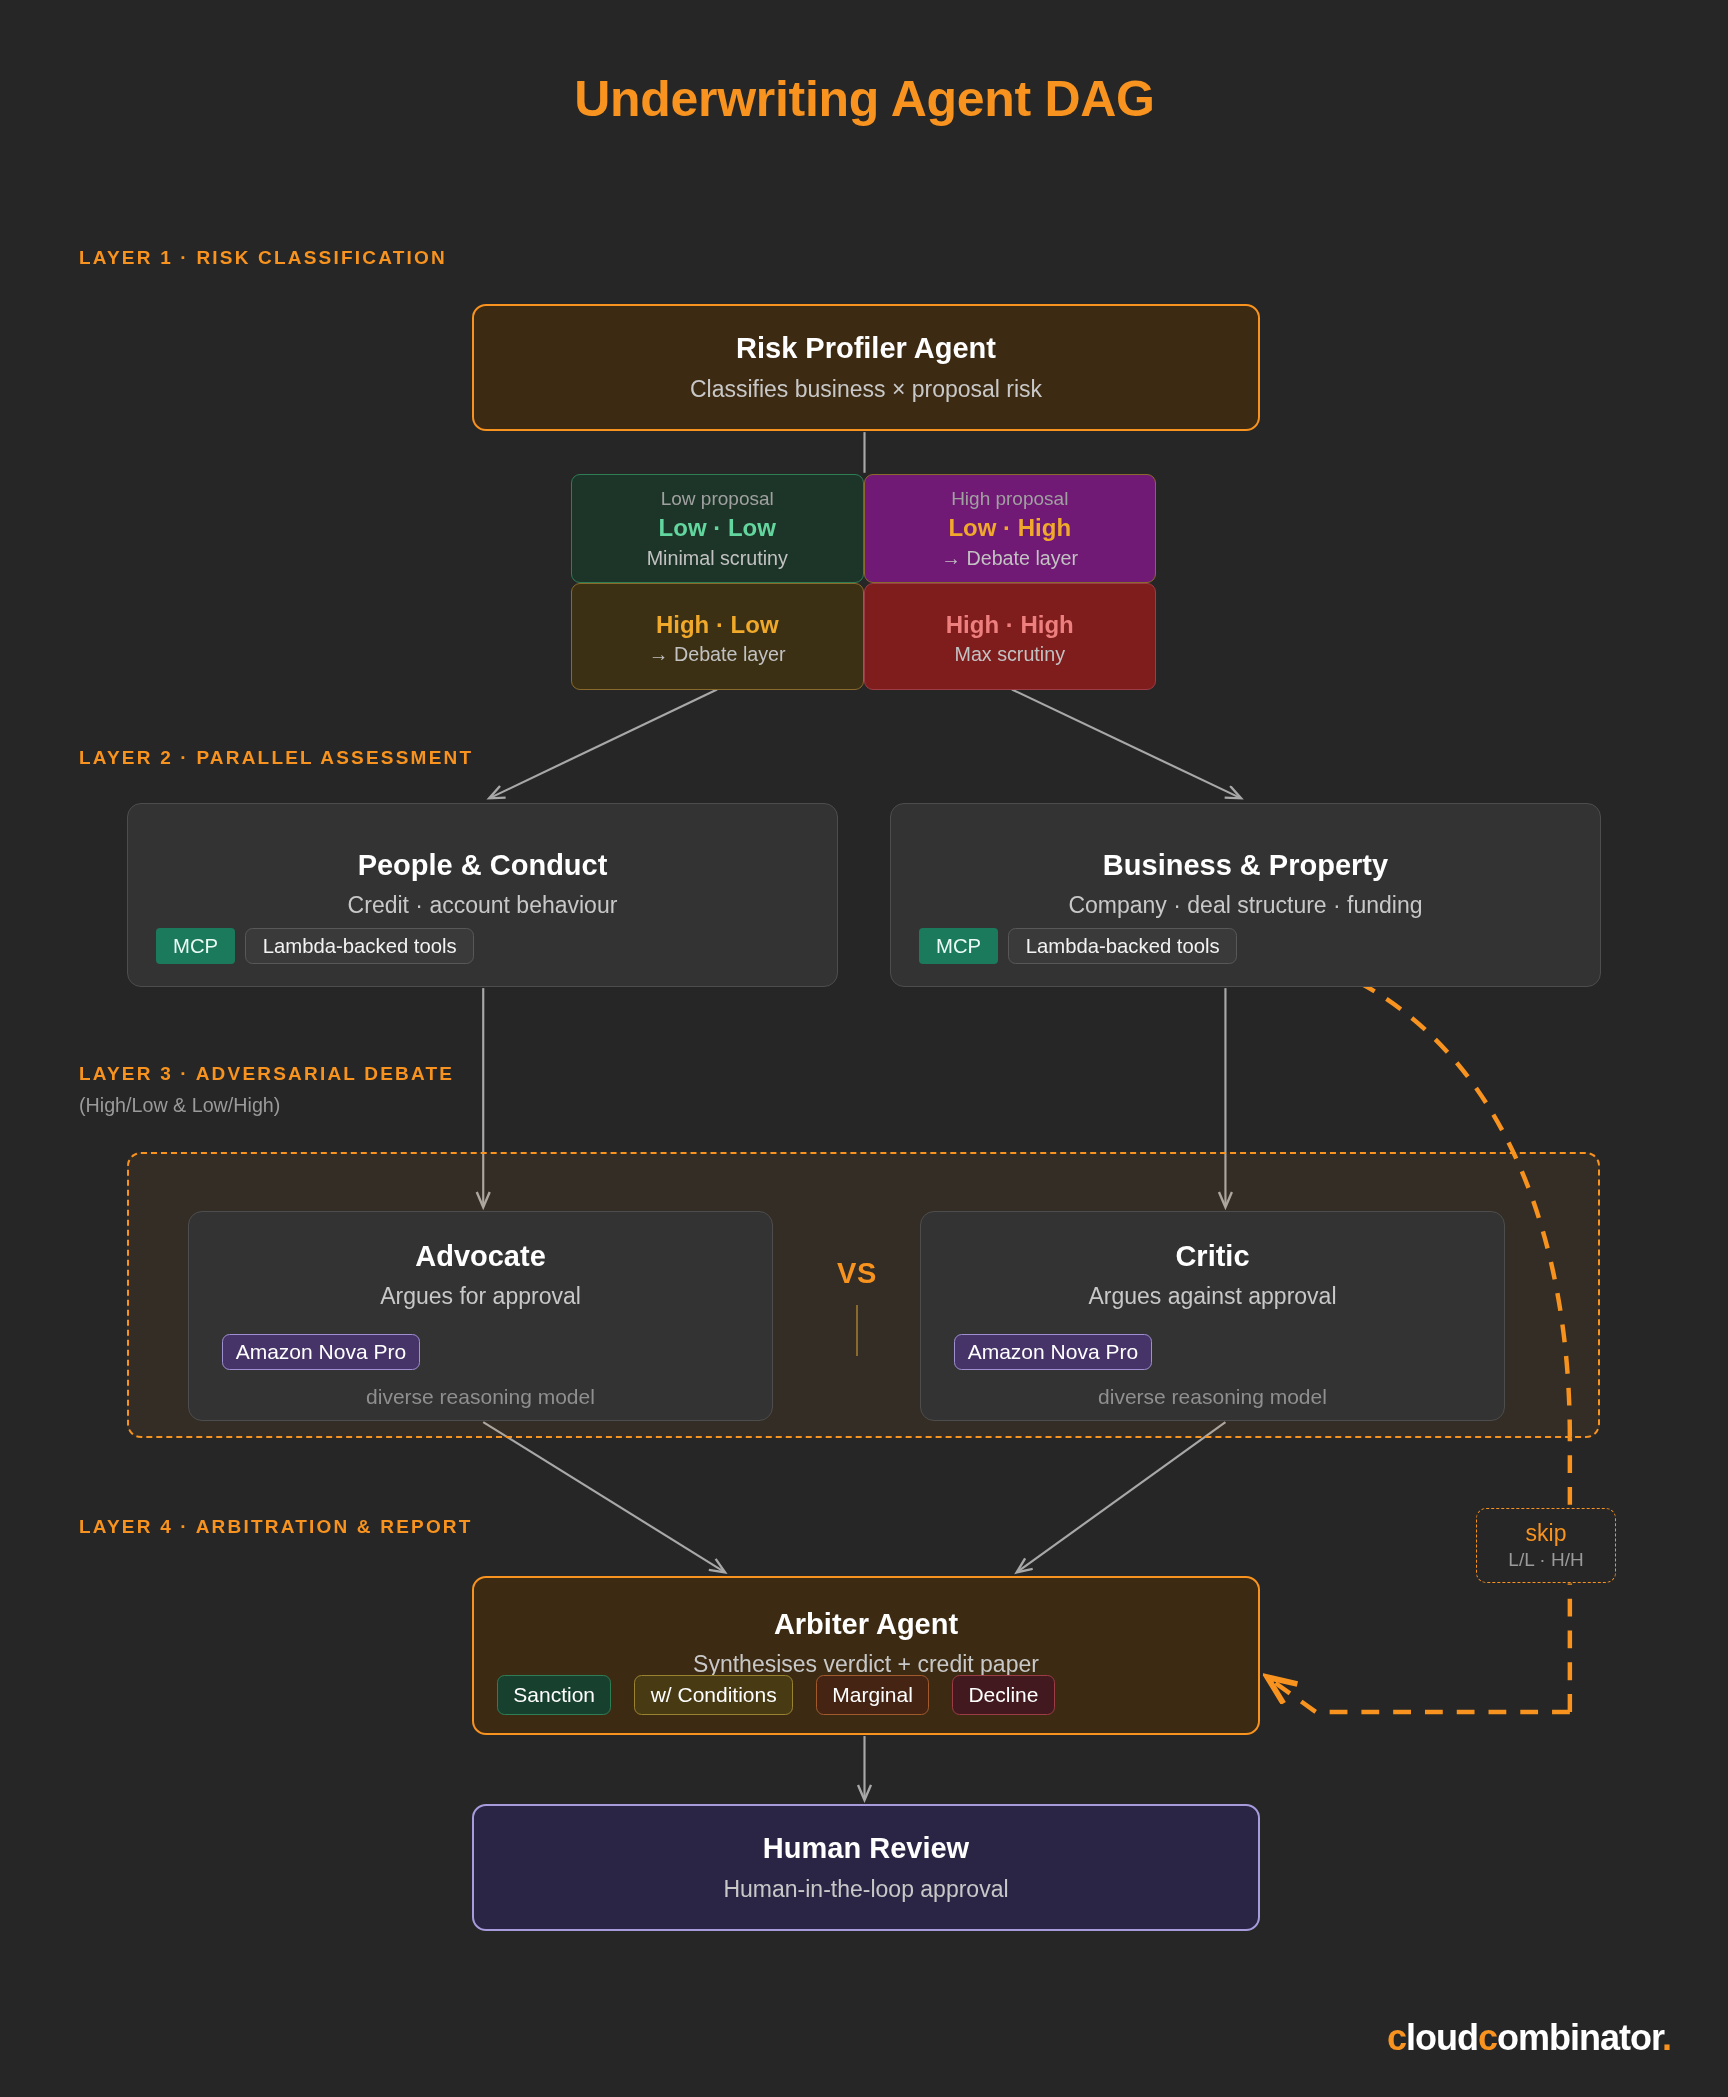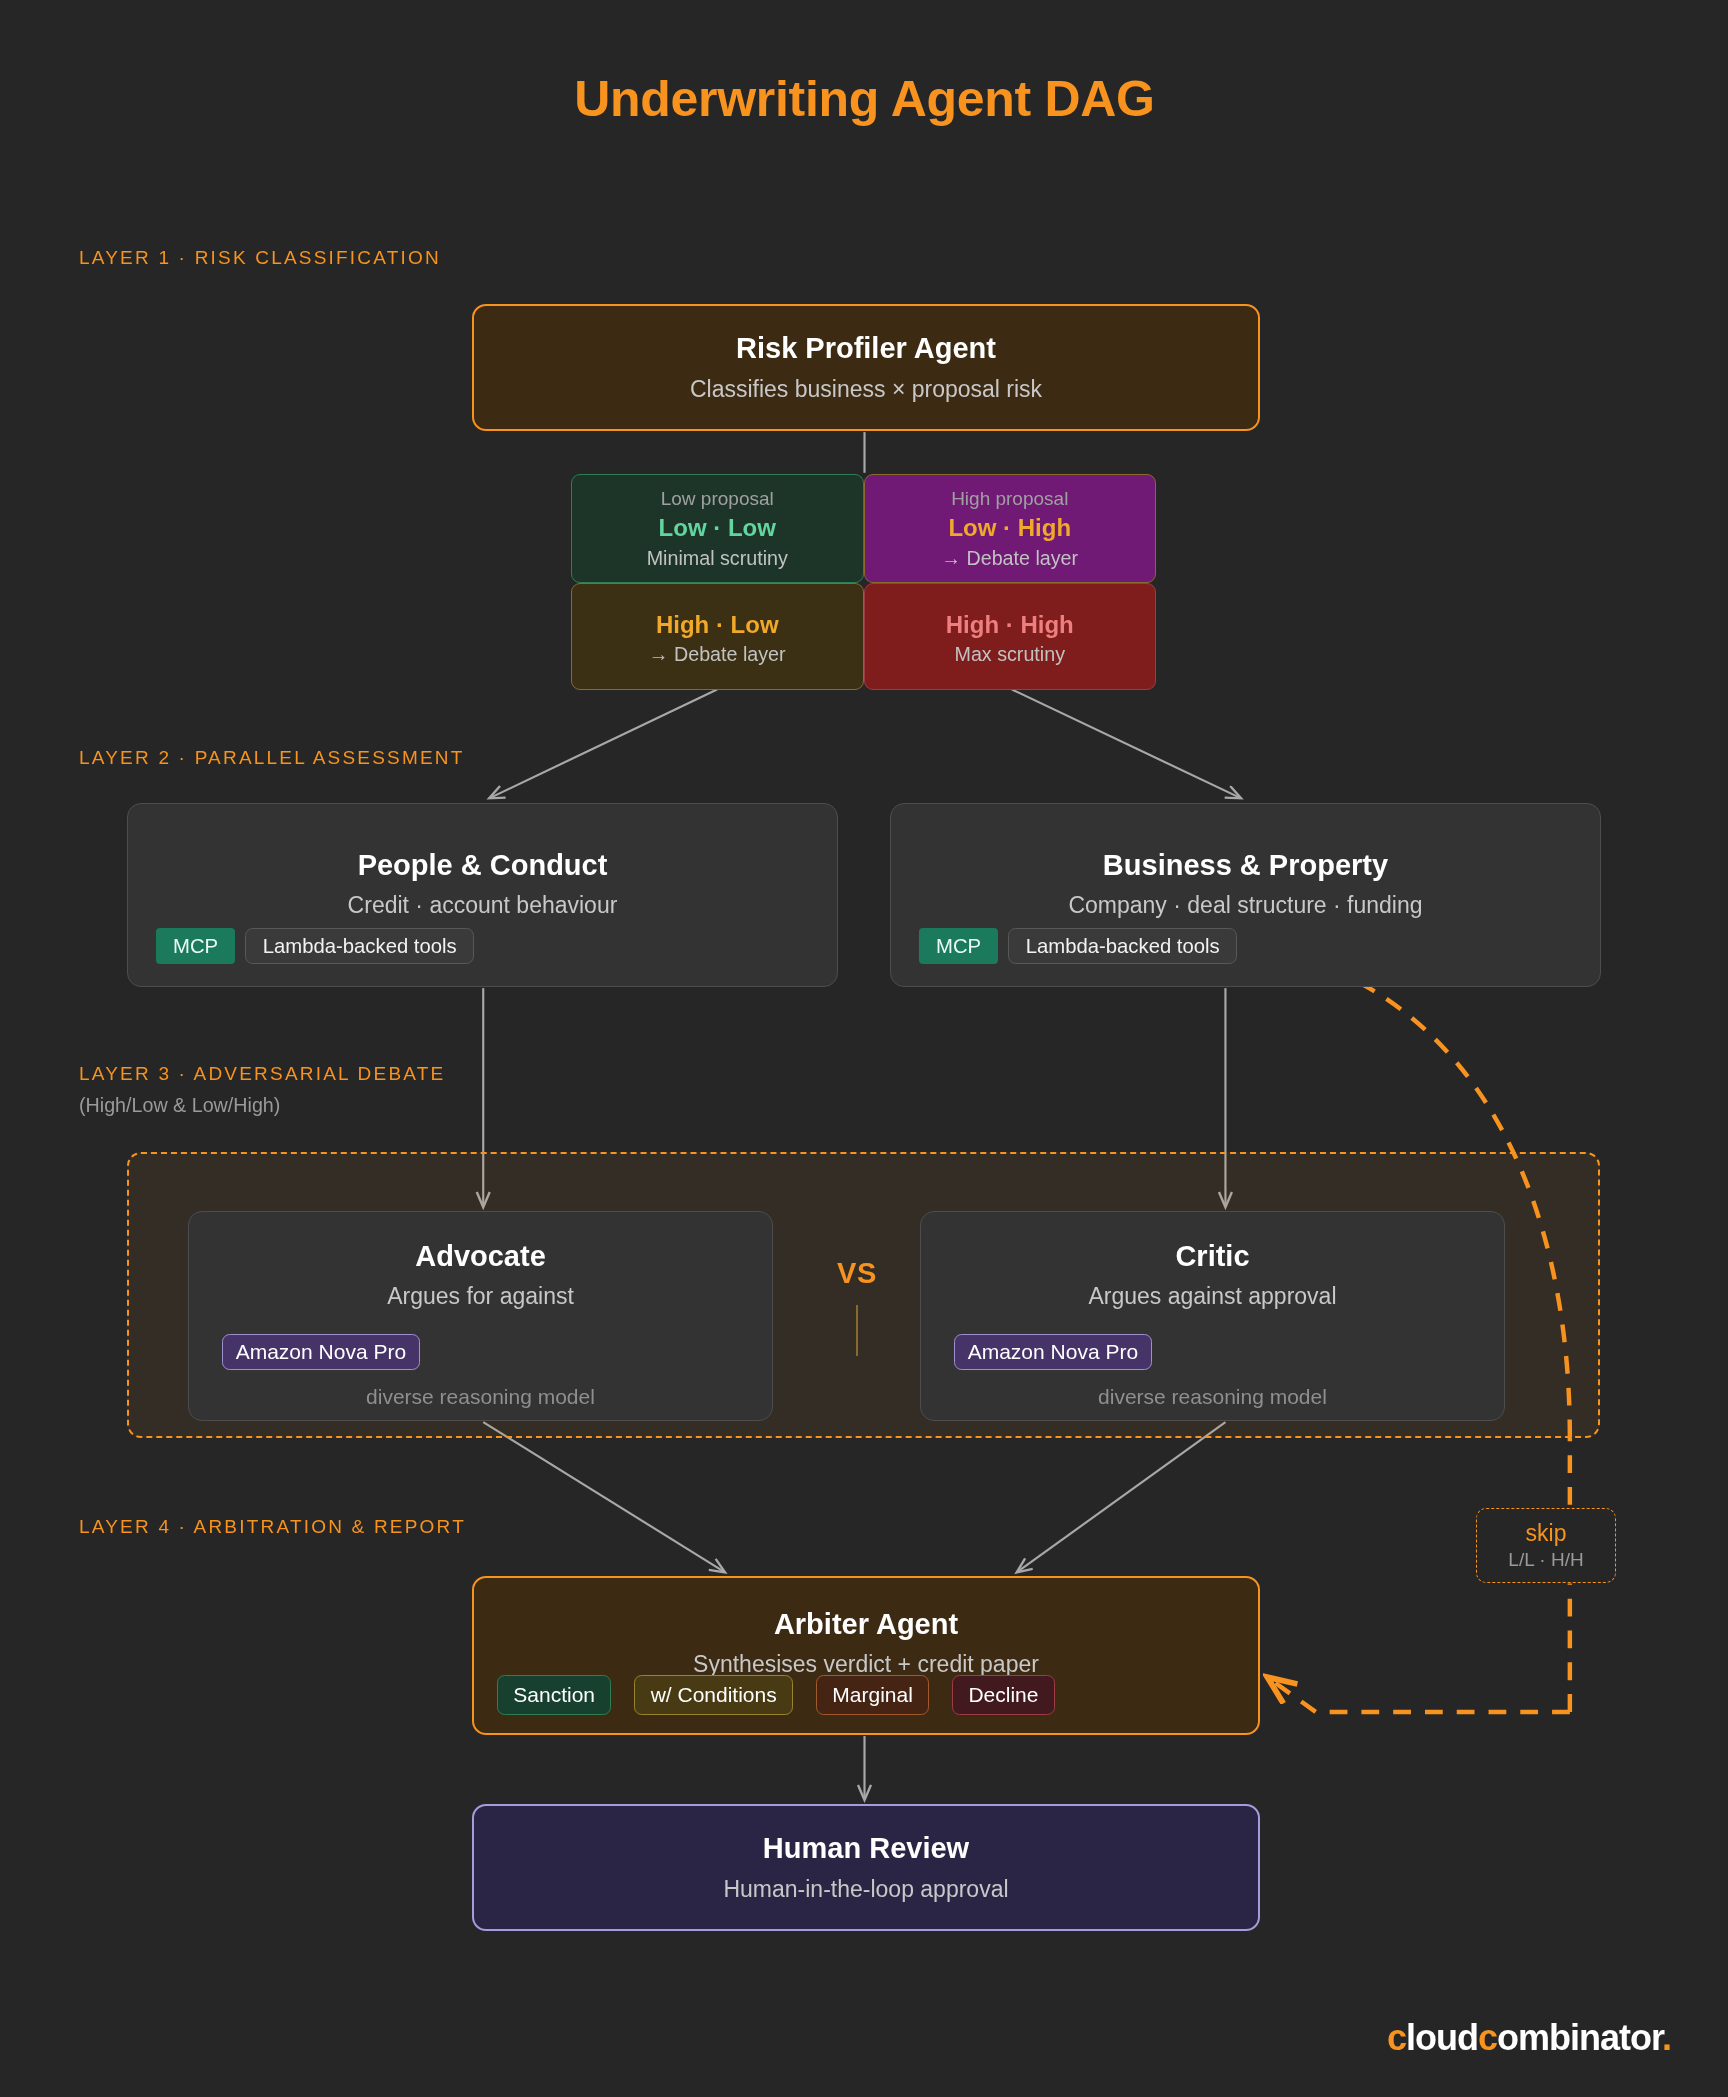"LAYER 1 · RISK CLASSIFICATION" .layer-label { font-weight: normal -> bold }
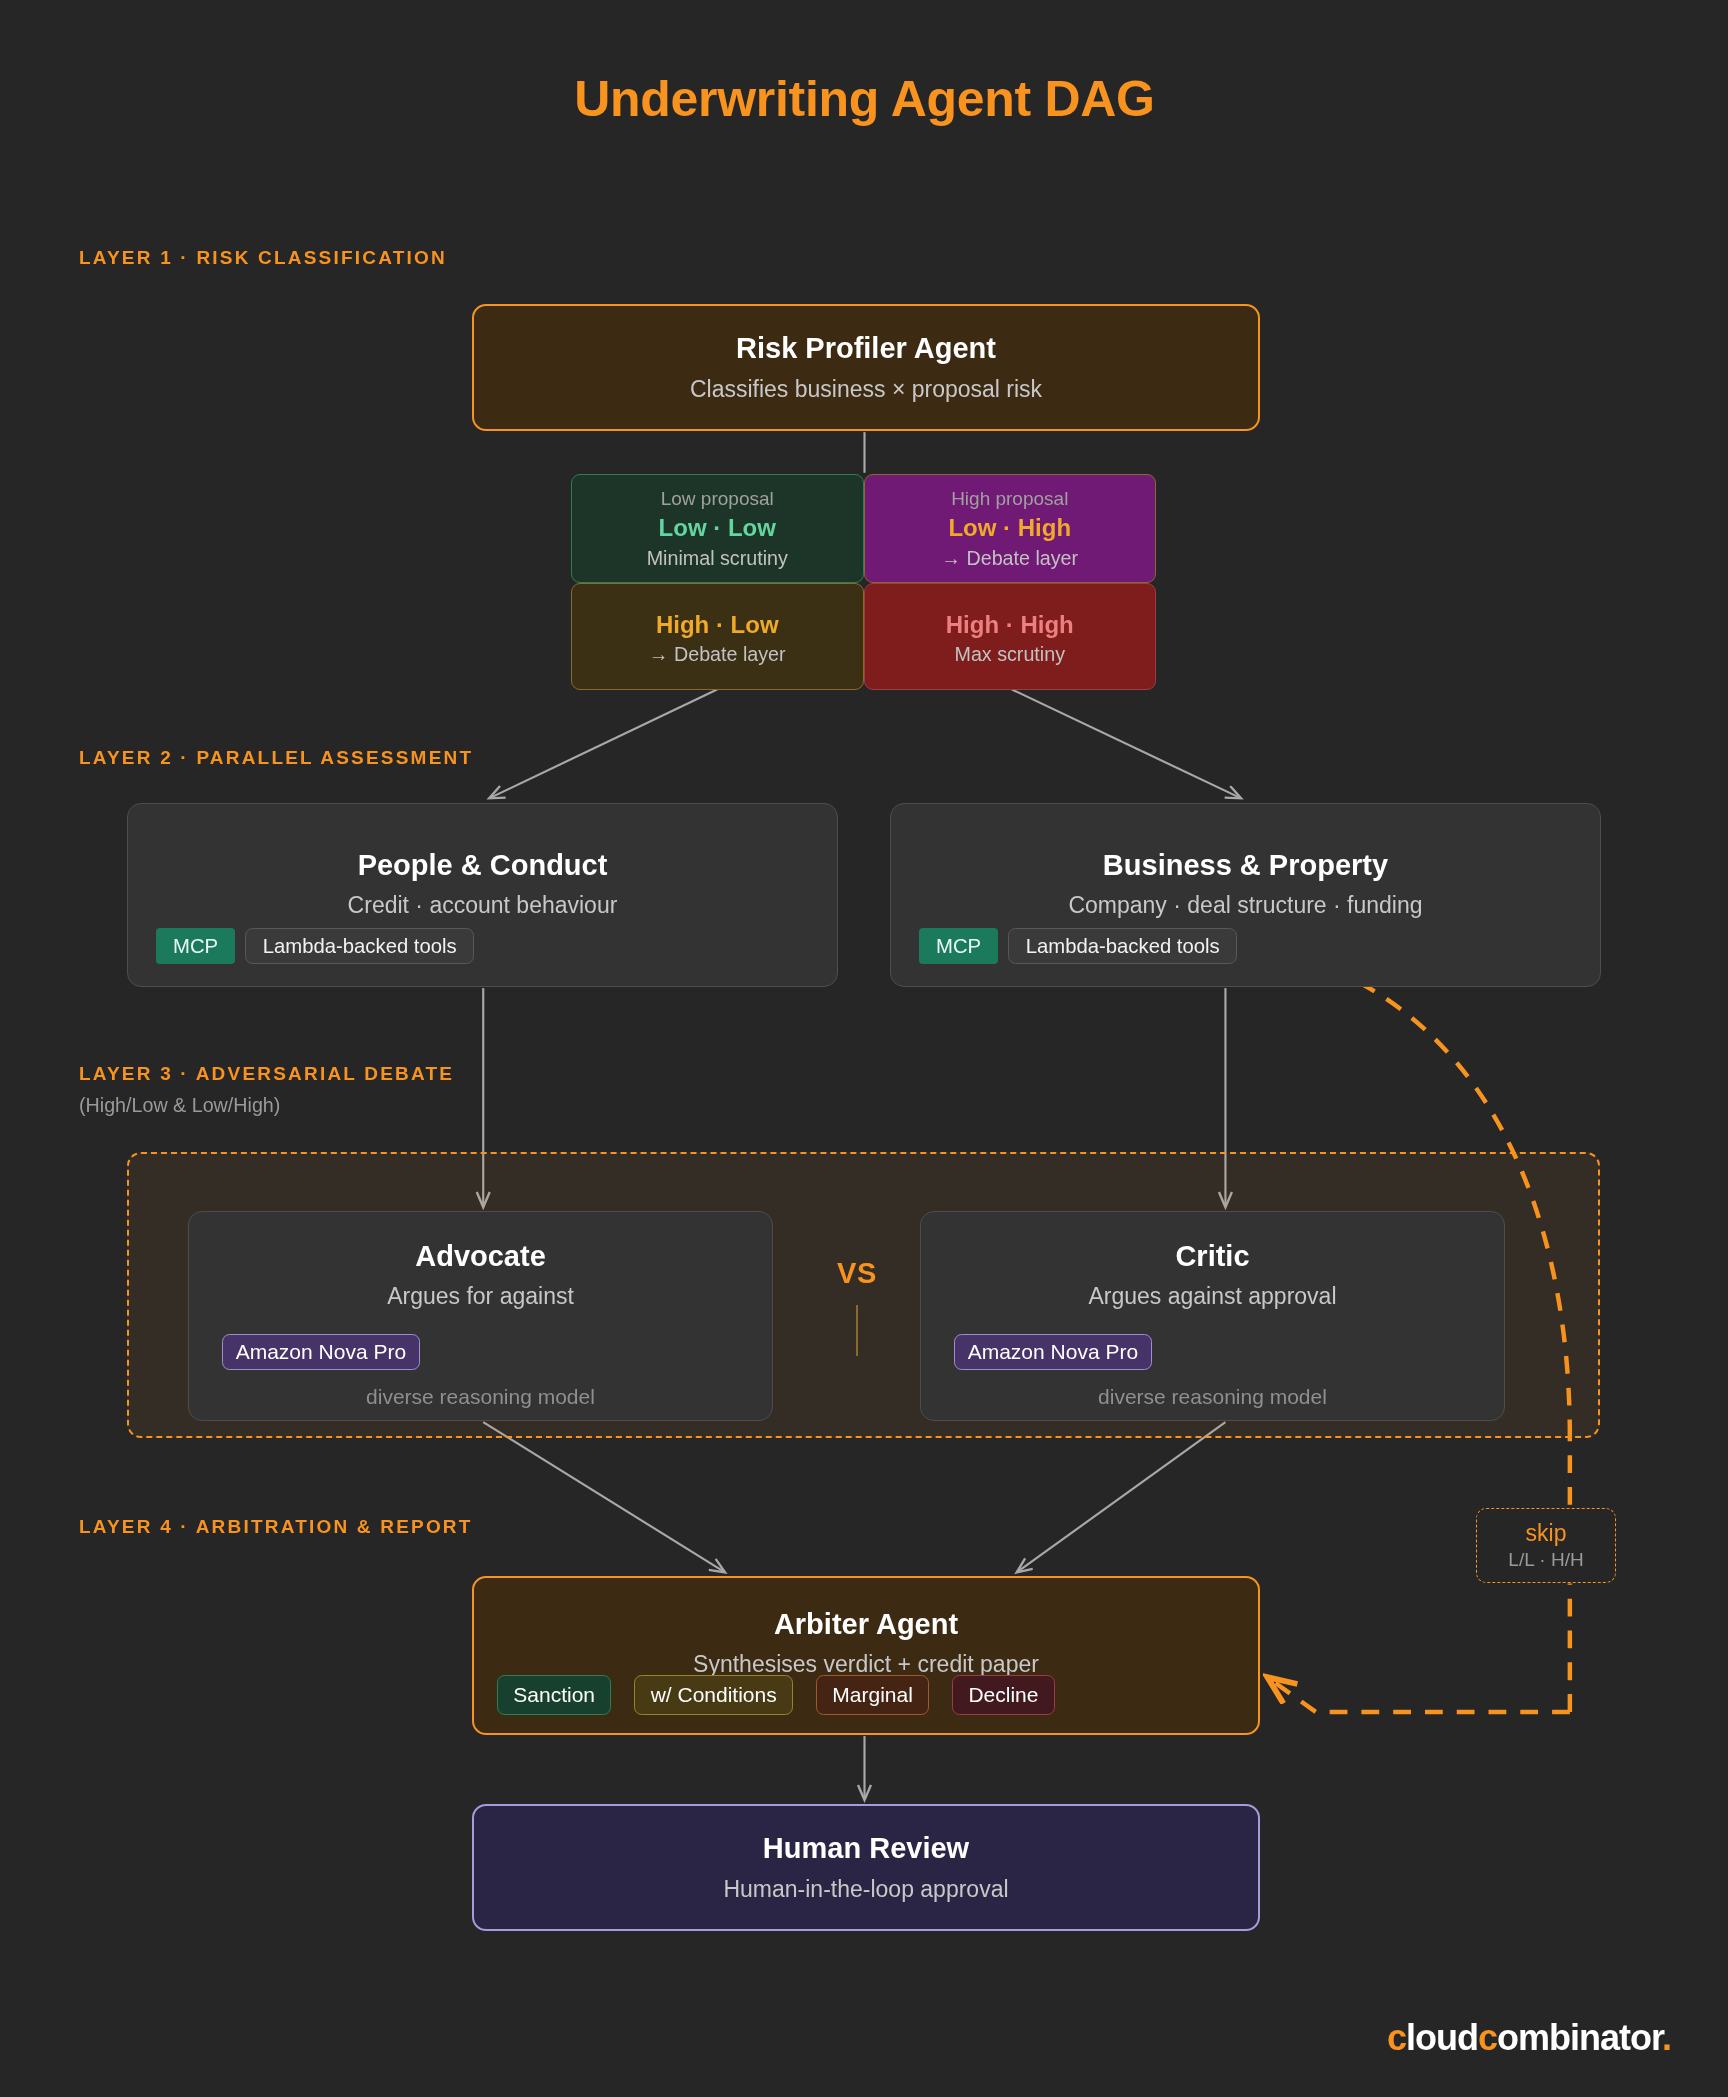"Argues for against" div.n-sub { text: against -> approval }
